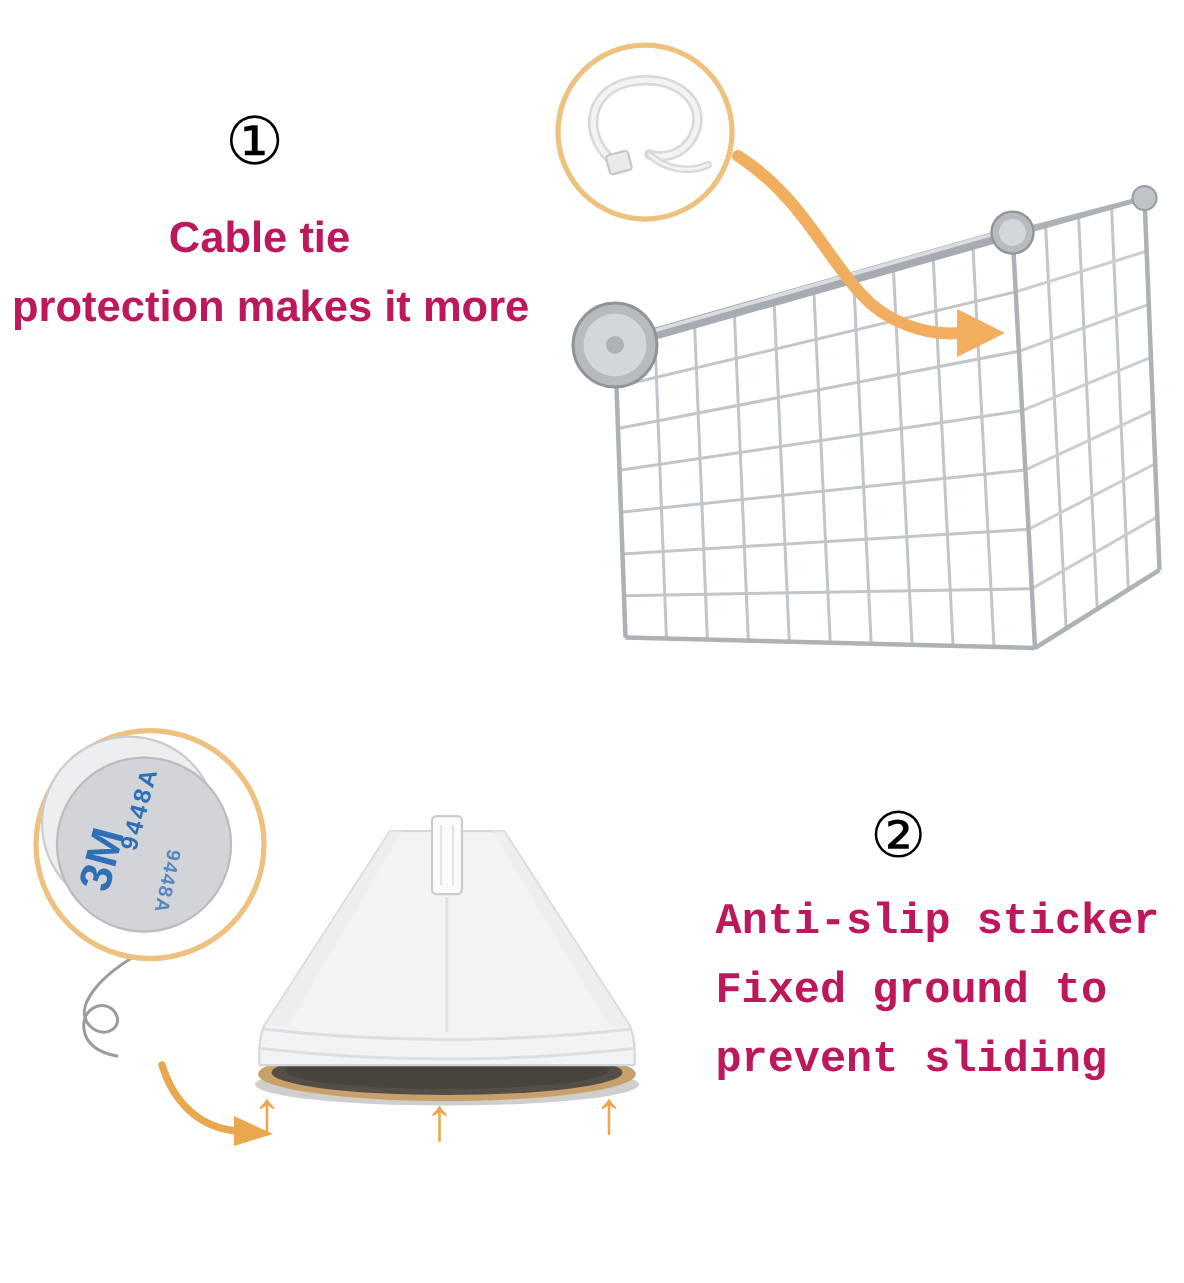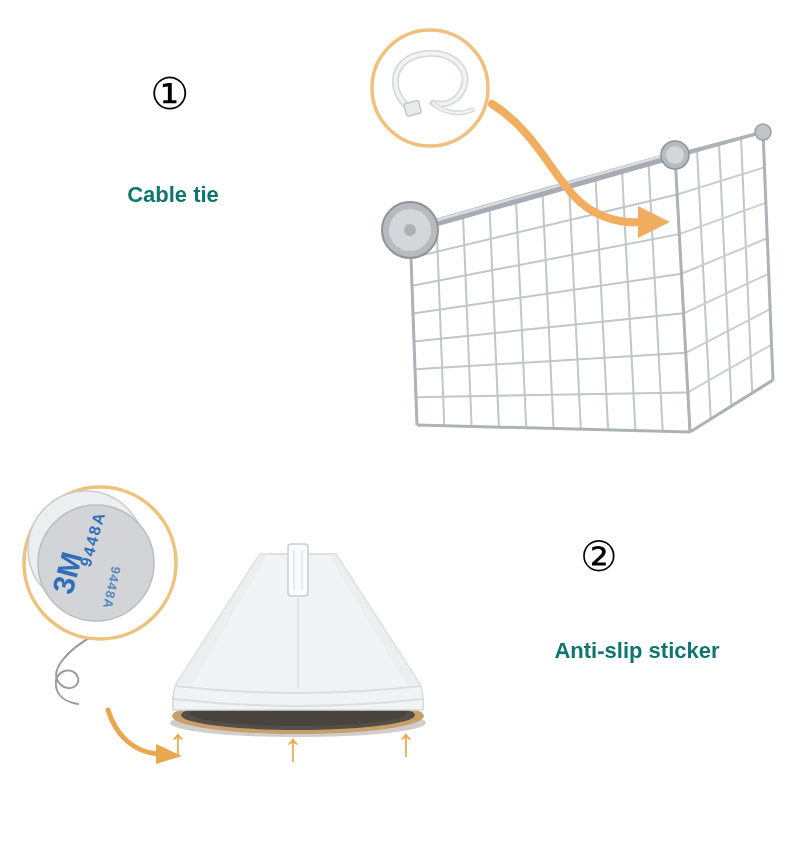"Cable tie" .tb { color: #0f766e -> #be185d; font-size: 22px -> 29px; margin-top: 36px -> none }
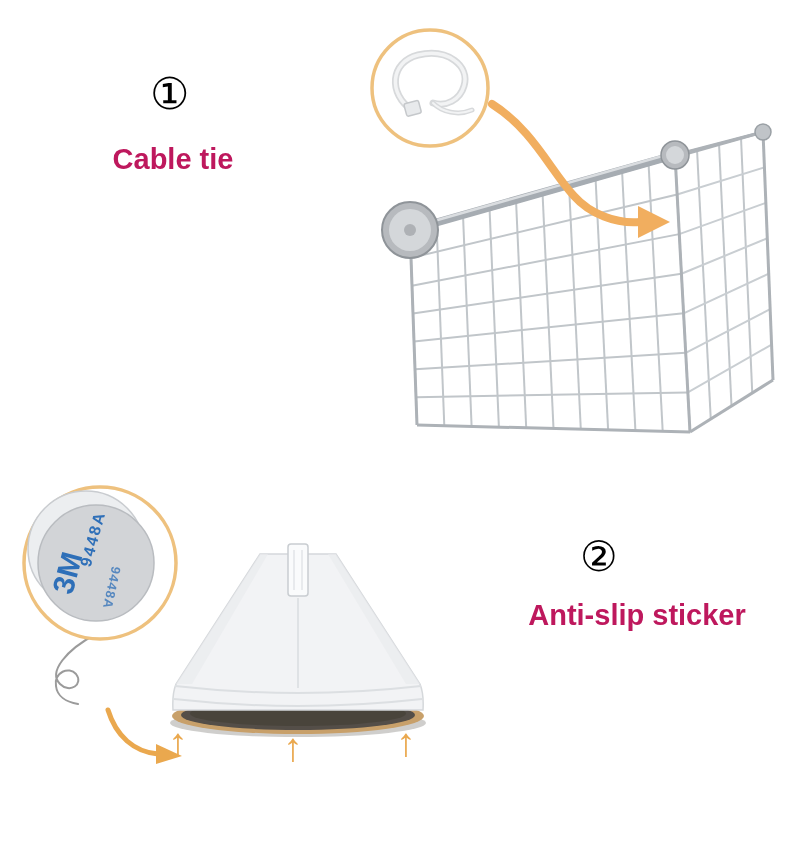"protection makes it more" div { html: none -> <div>protection makes it more</div> }
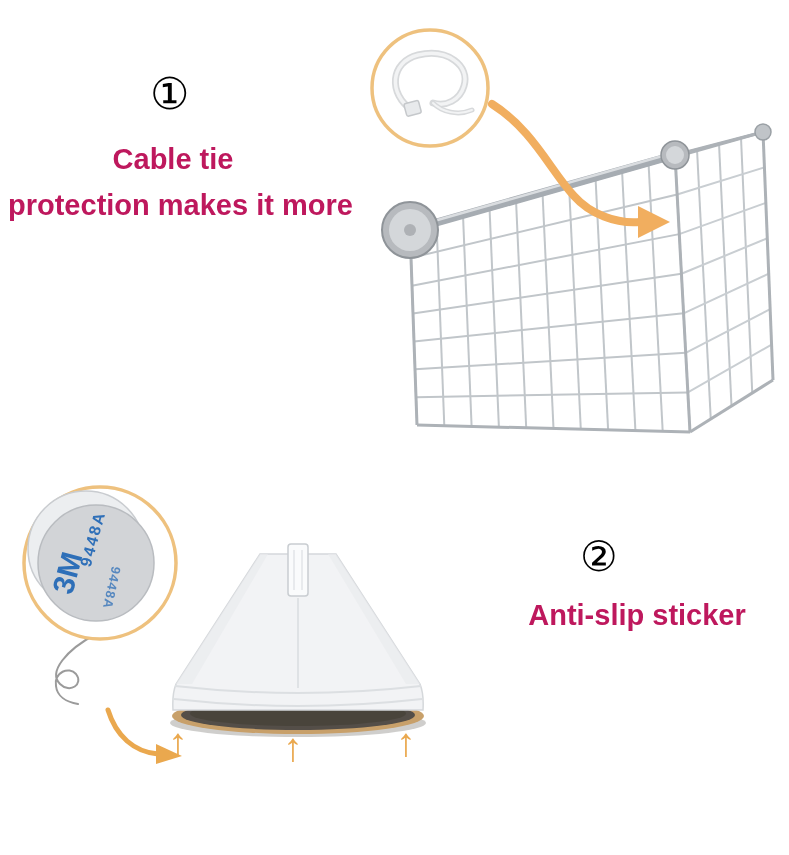"Anti-slip sticker" .tb-bottom { font-family: none -> Liberation Mono, monospace; left: 489px -> 477px }
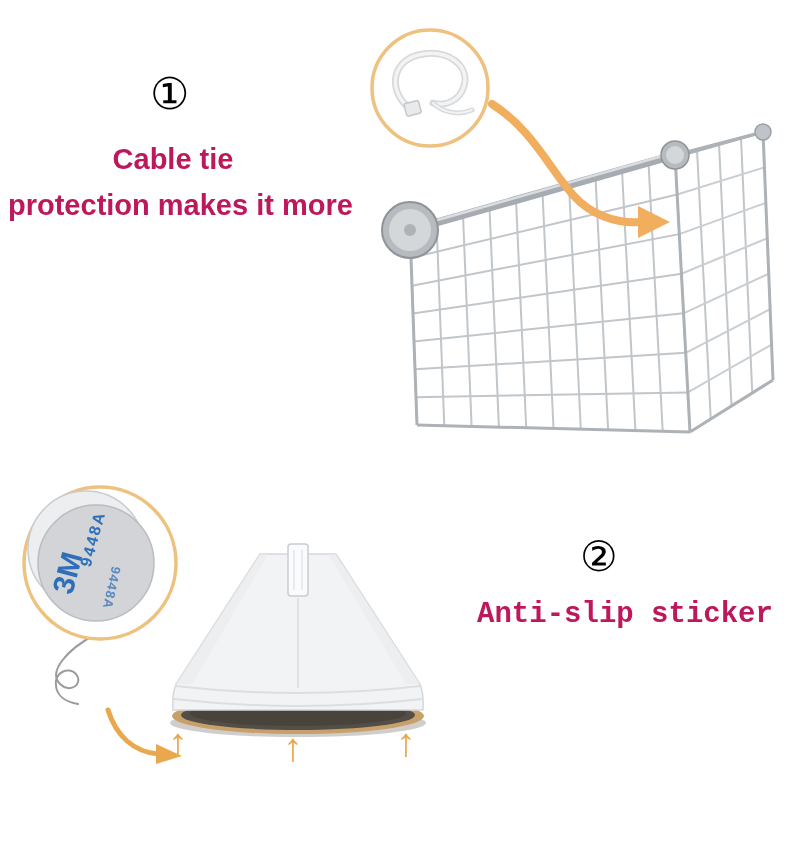"Fixed ground to" div { html: none -> <div>Fixed ground to</div> }
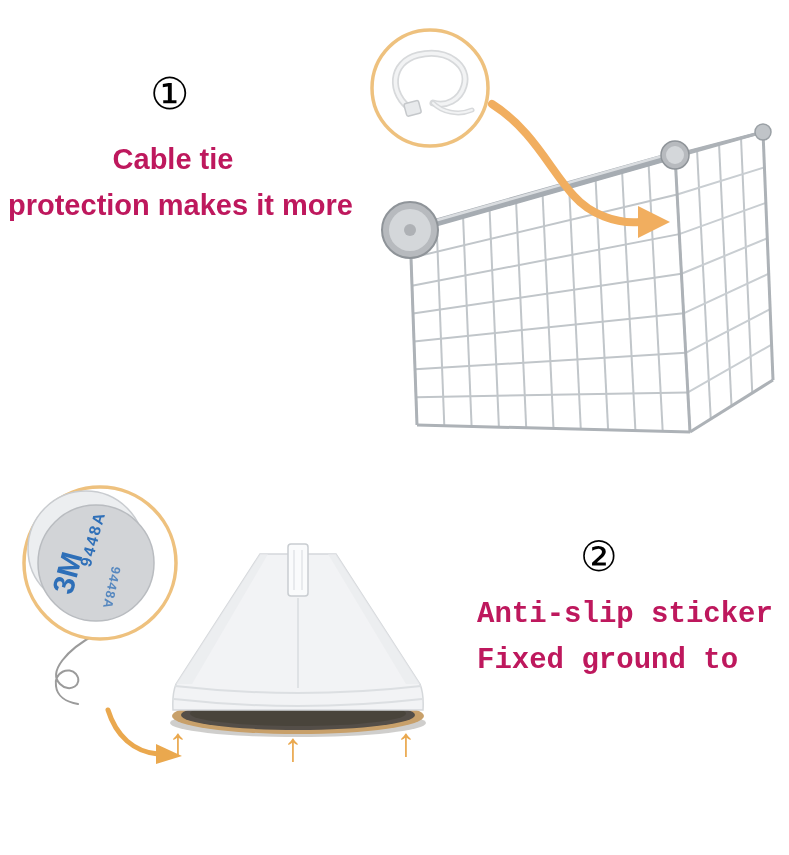"prevent sliding" div { html: none -> <div>prevent sliding</div> }
